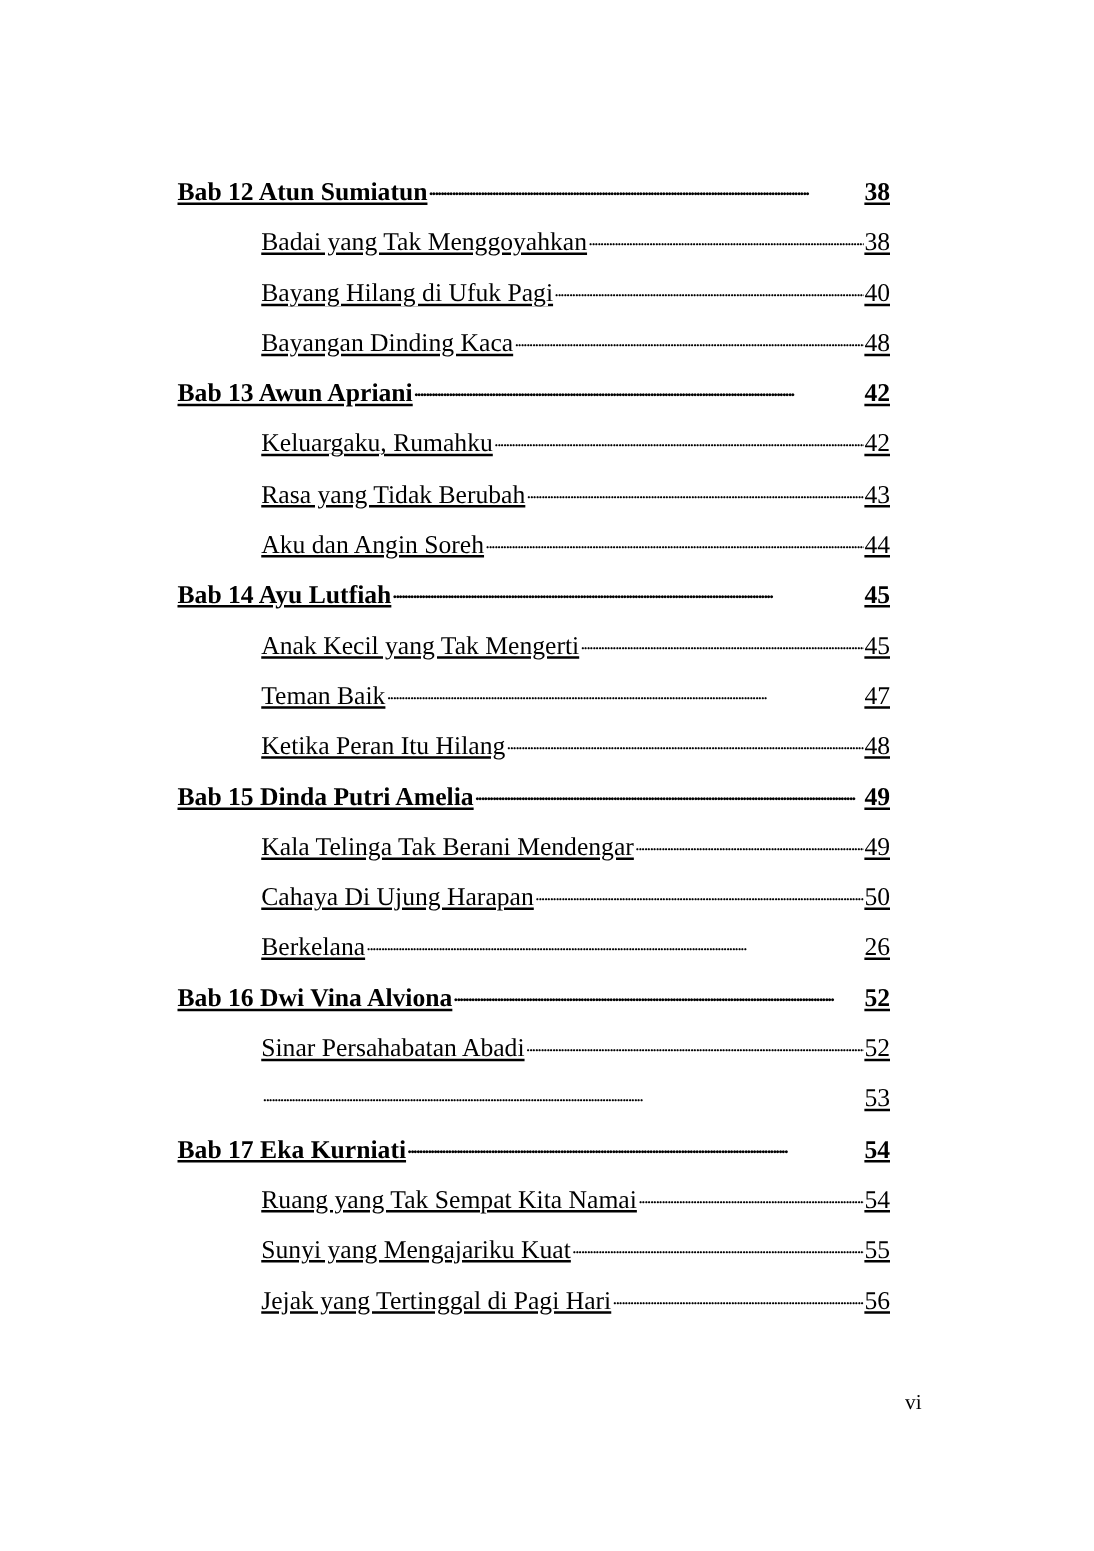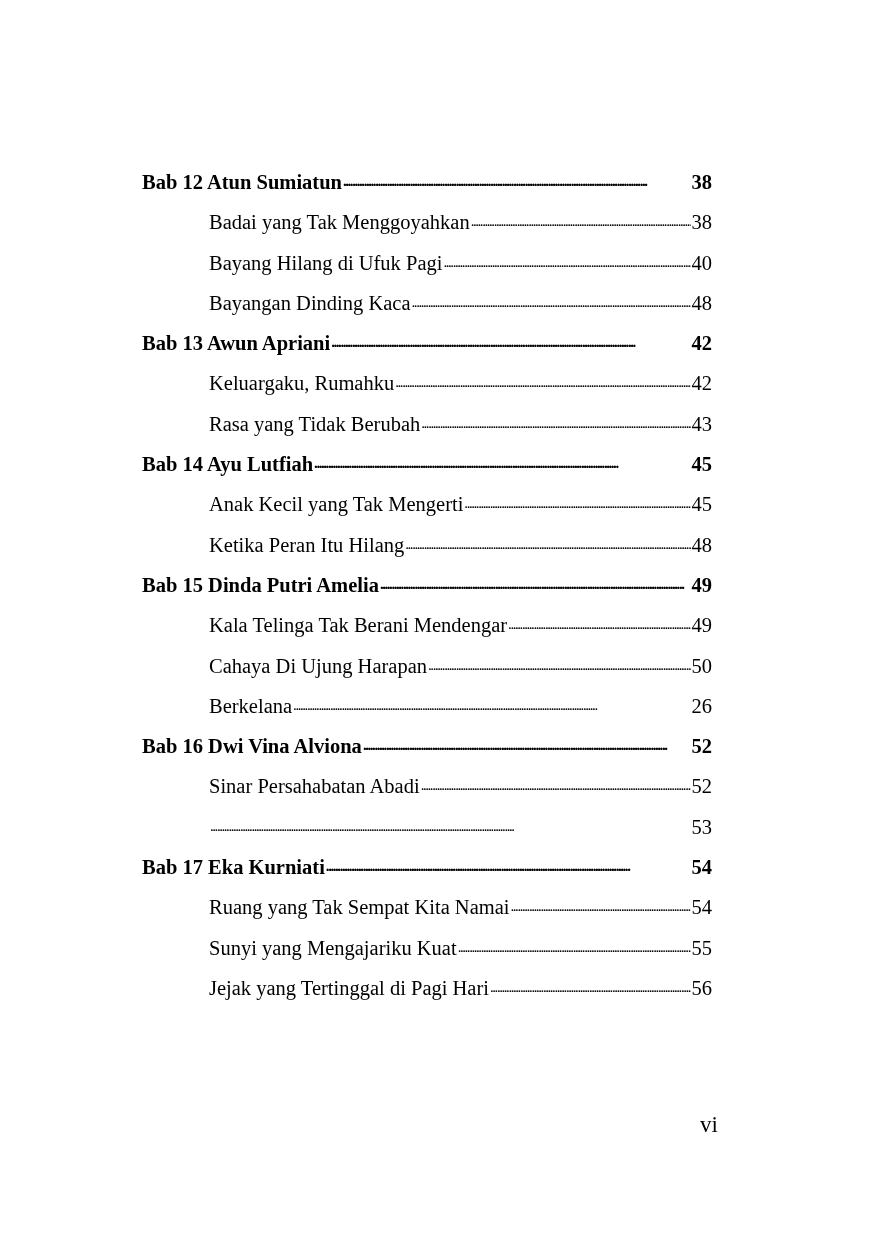"Bab 12 Atun Sumiatun" .toc { text-decoration: none -> underline; top: 162px -> 134px }
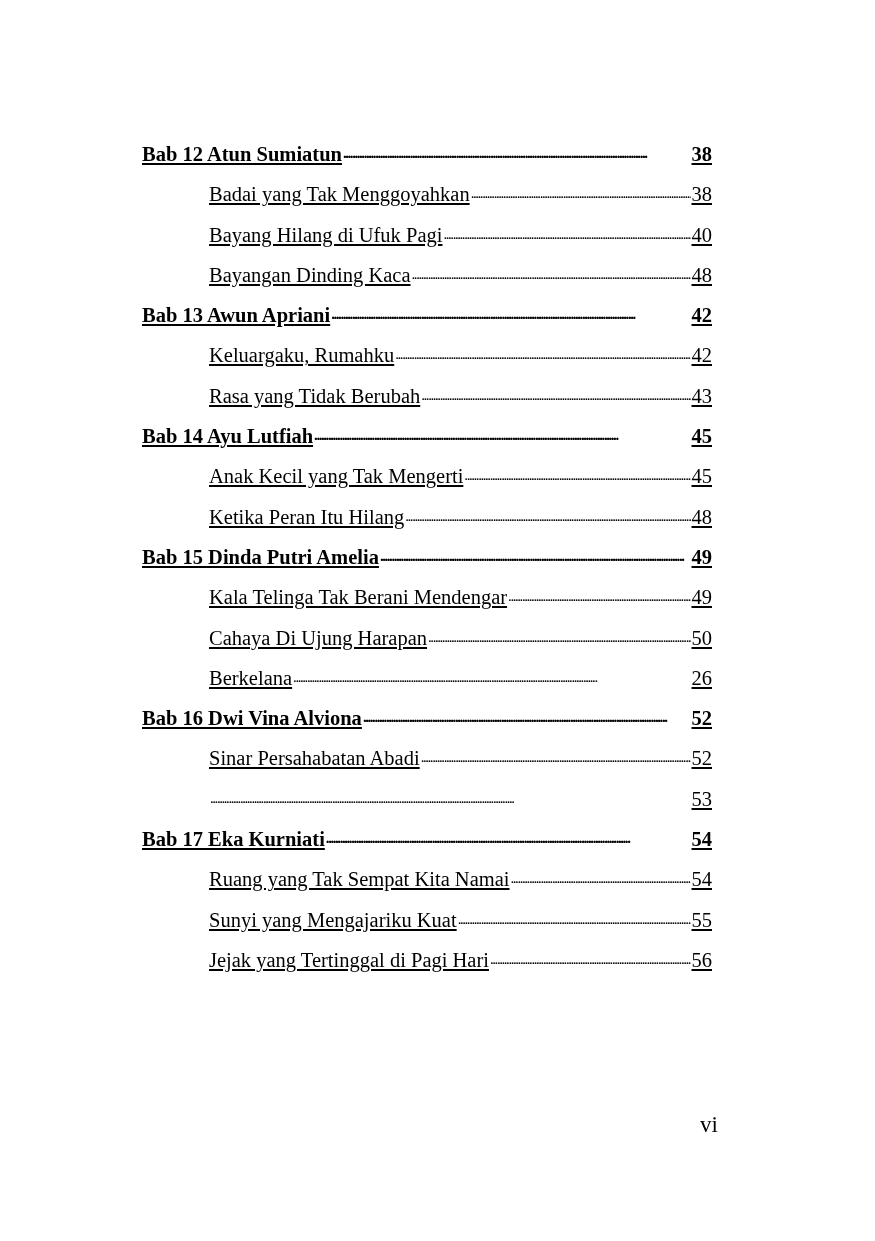"Aku dan Angin Soreh" div.row { html: none -> <div> <span>Aku dan Angin Soreh</span> <span></span> <span>44</span> </div> }
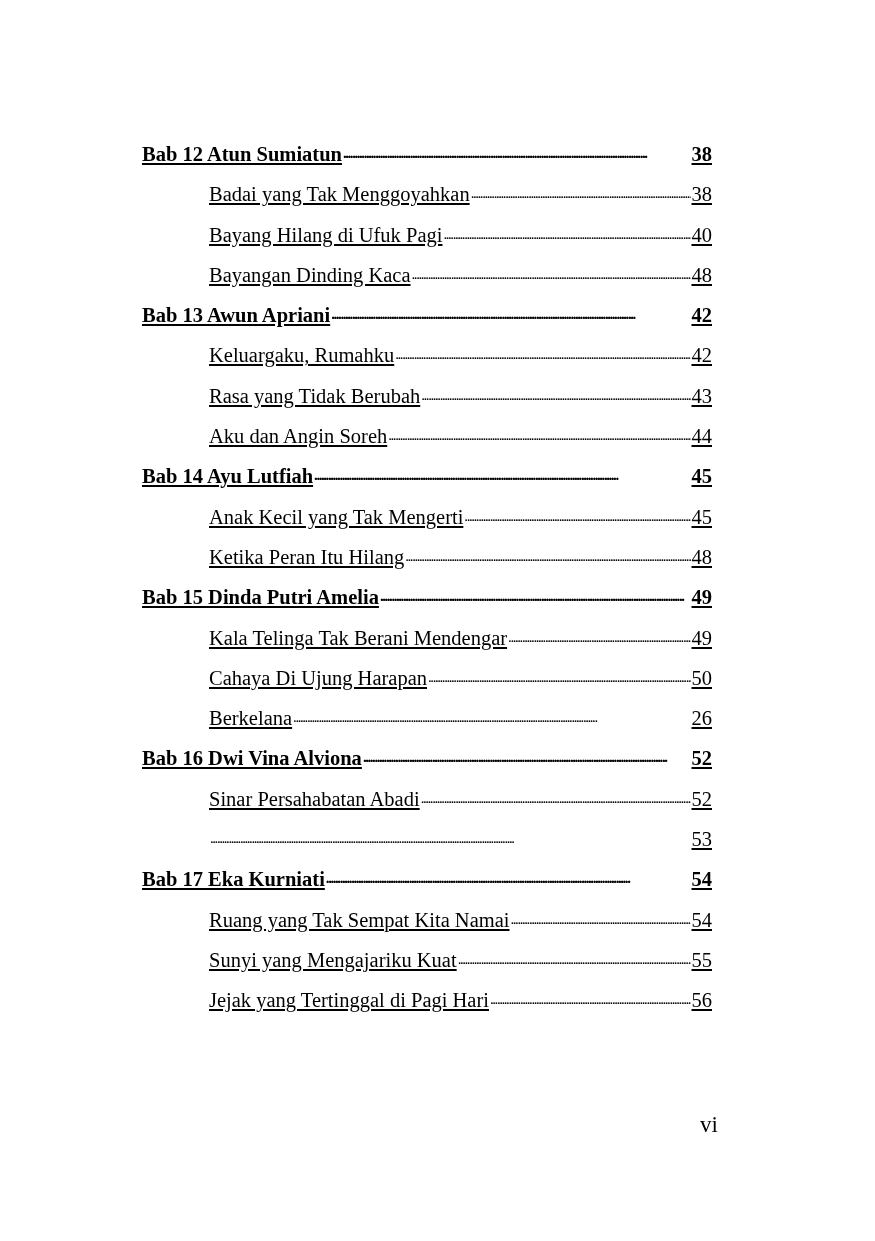"Teman Baik" div.row { html: none -> <div> <span>Teman Baik</span> <span></span> <span>47</span> </div> }
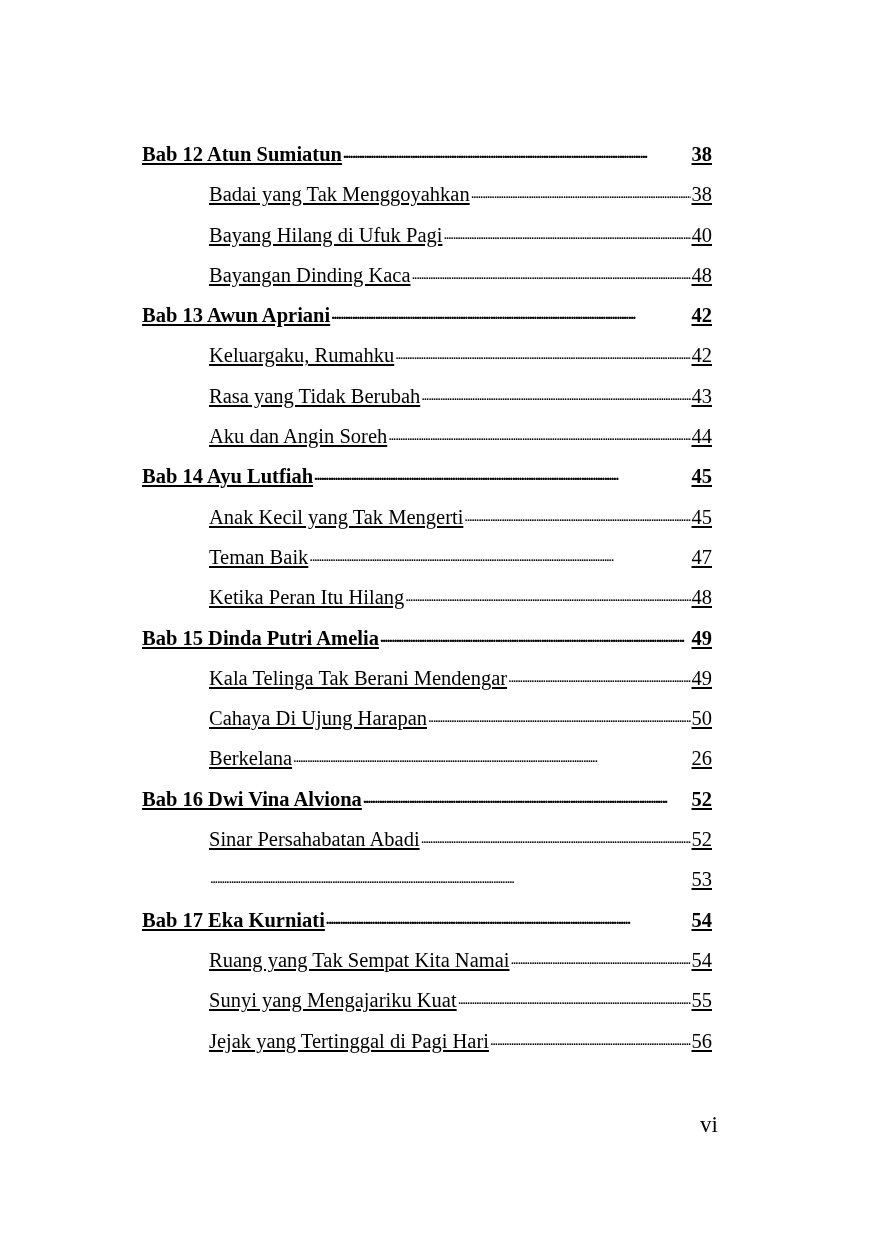"vi" .page-number { font-size: 23px -> 17px; left: 700px -> 724px }
